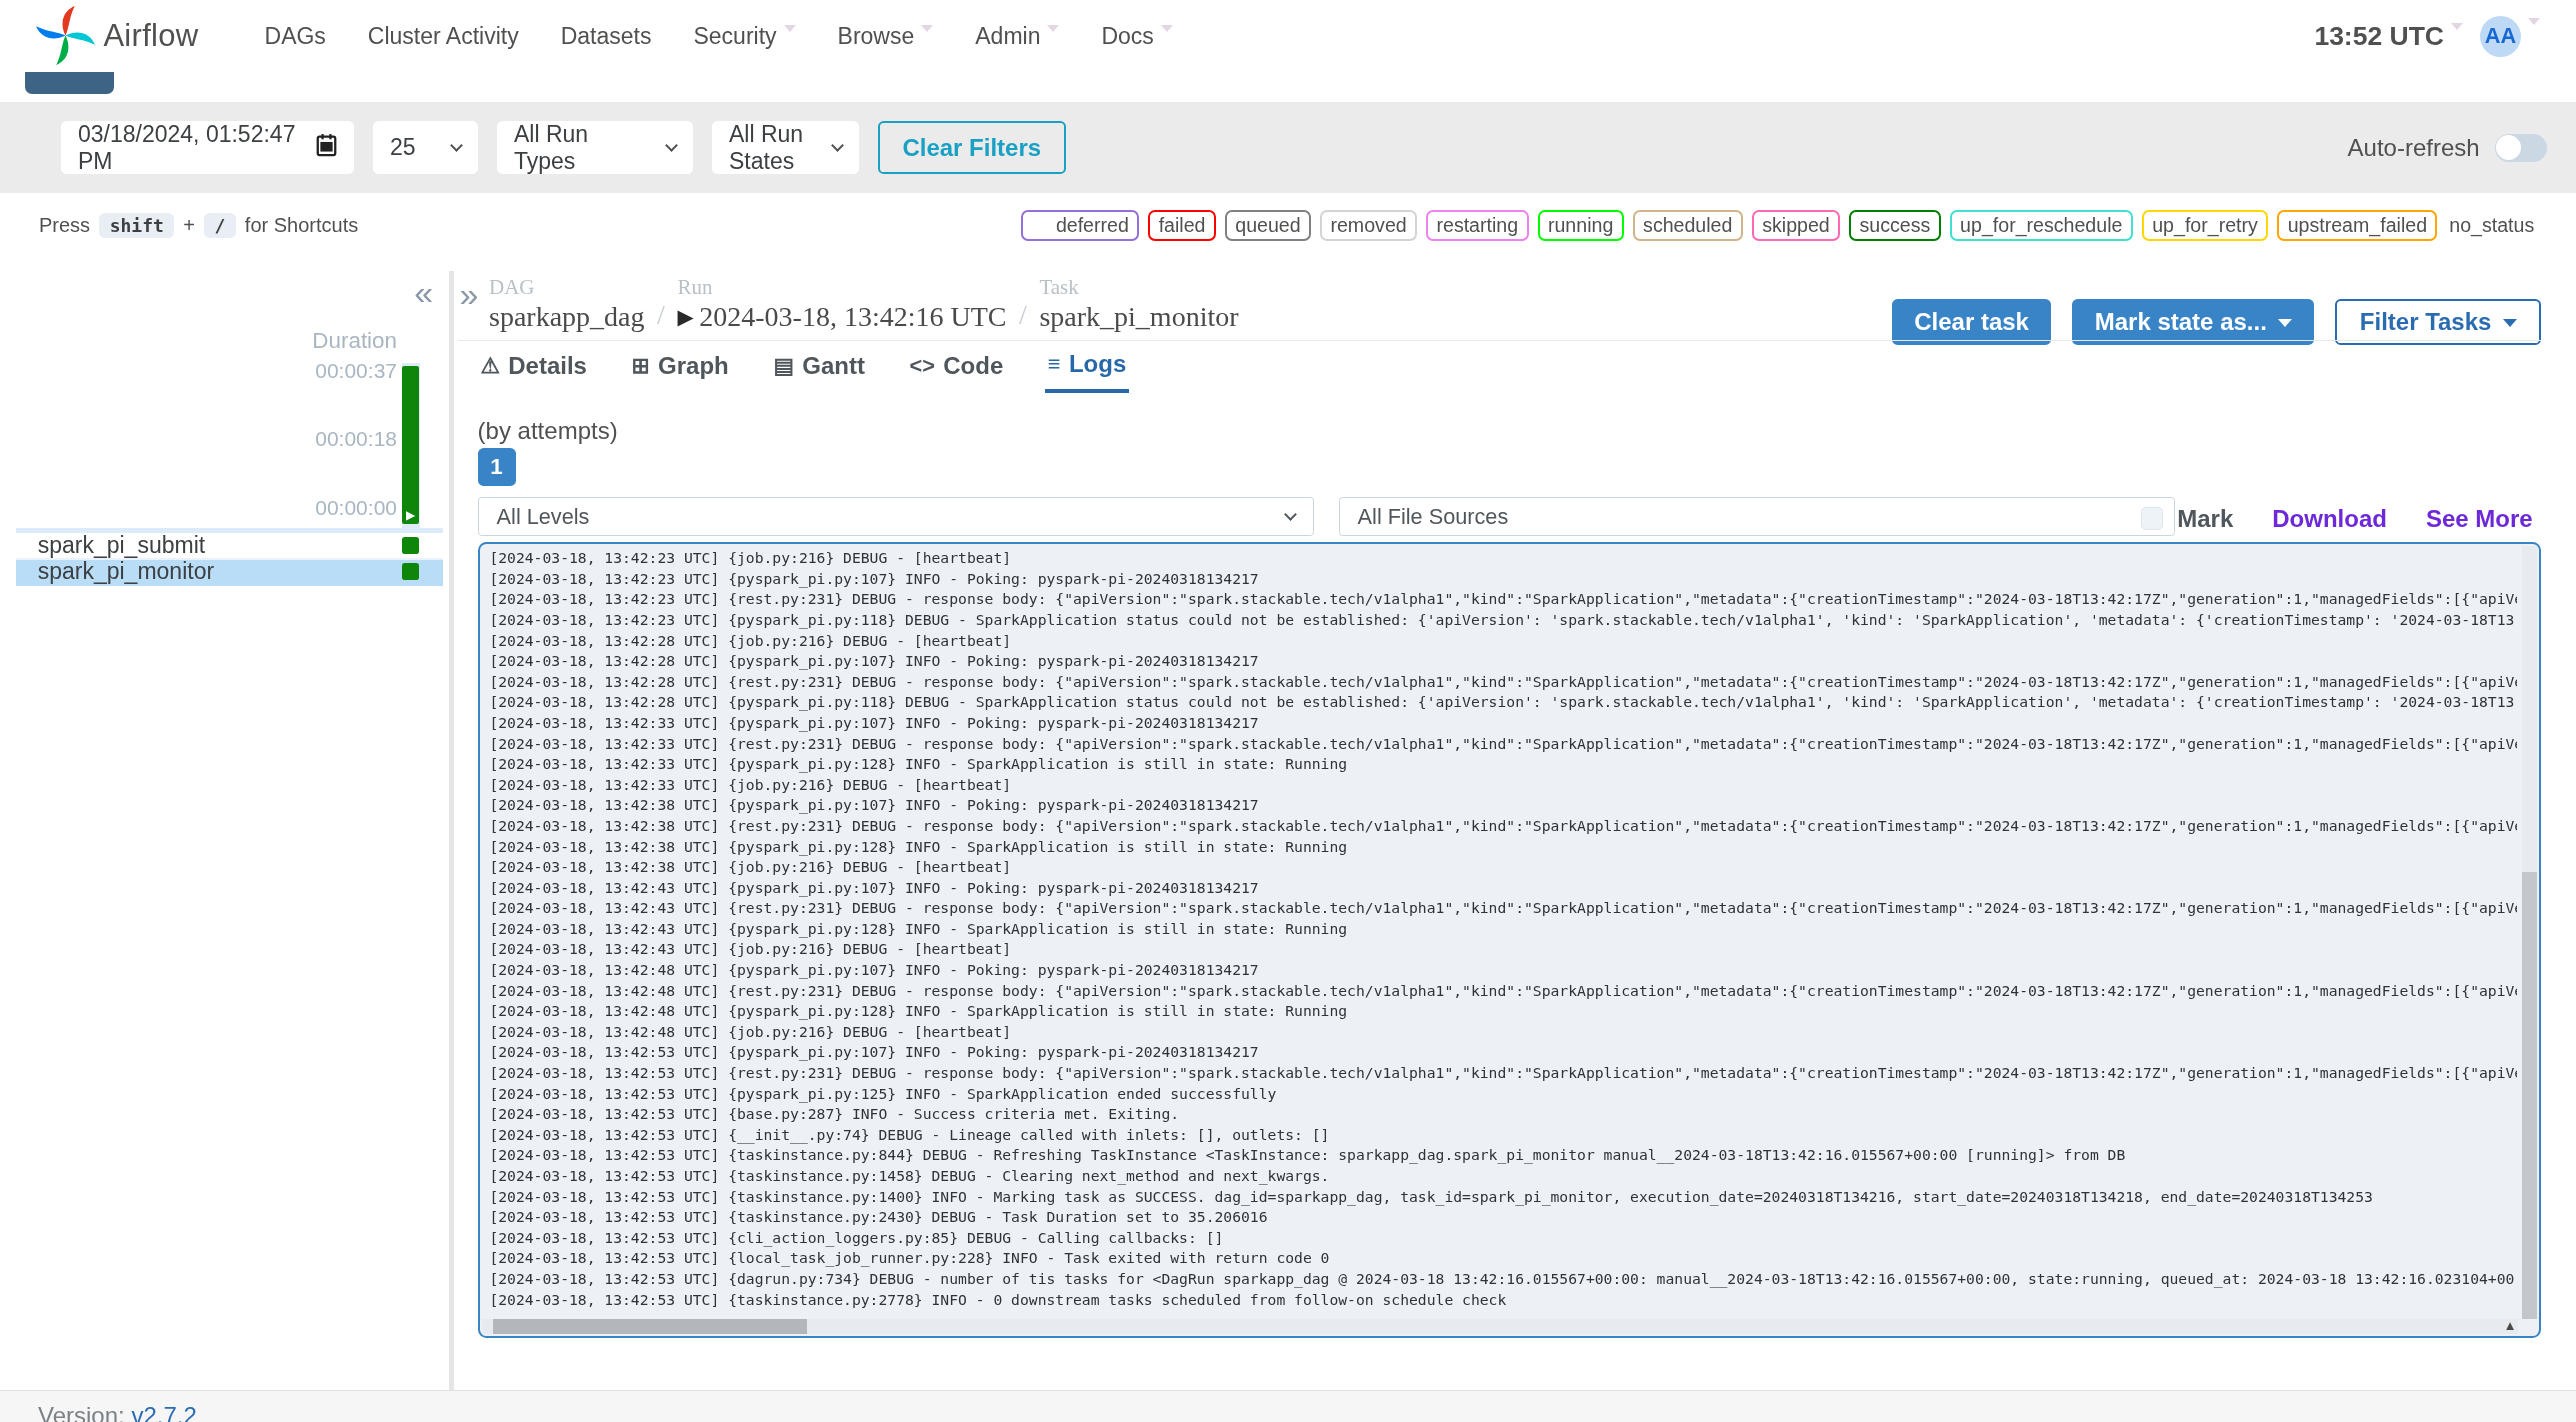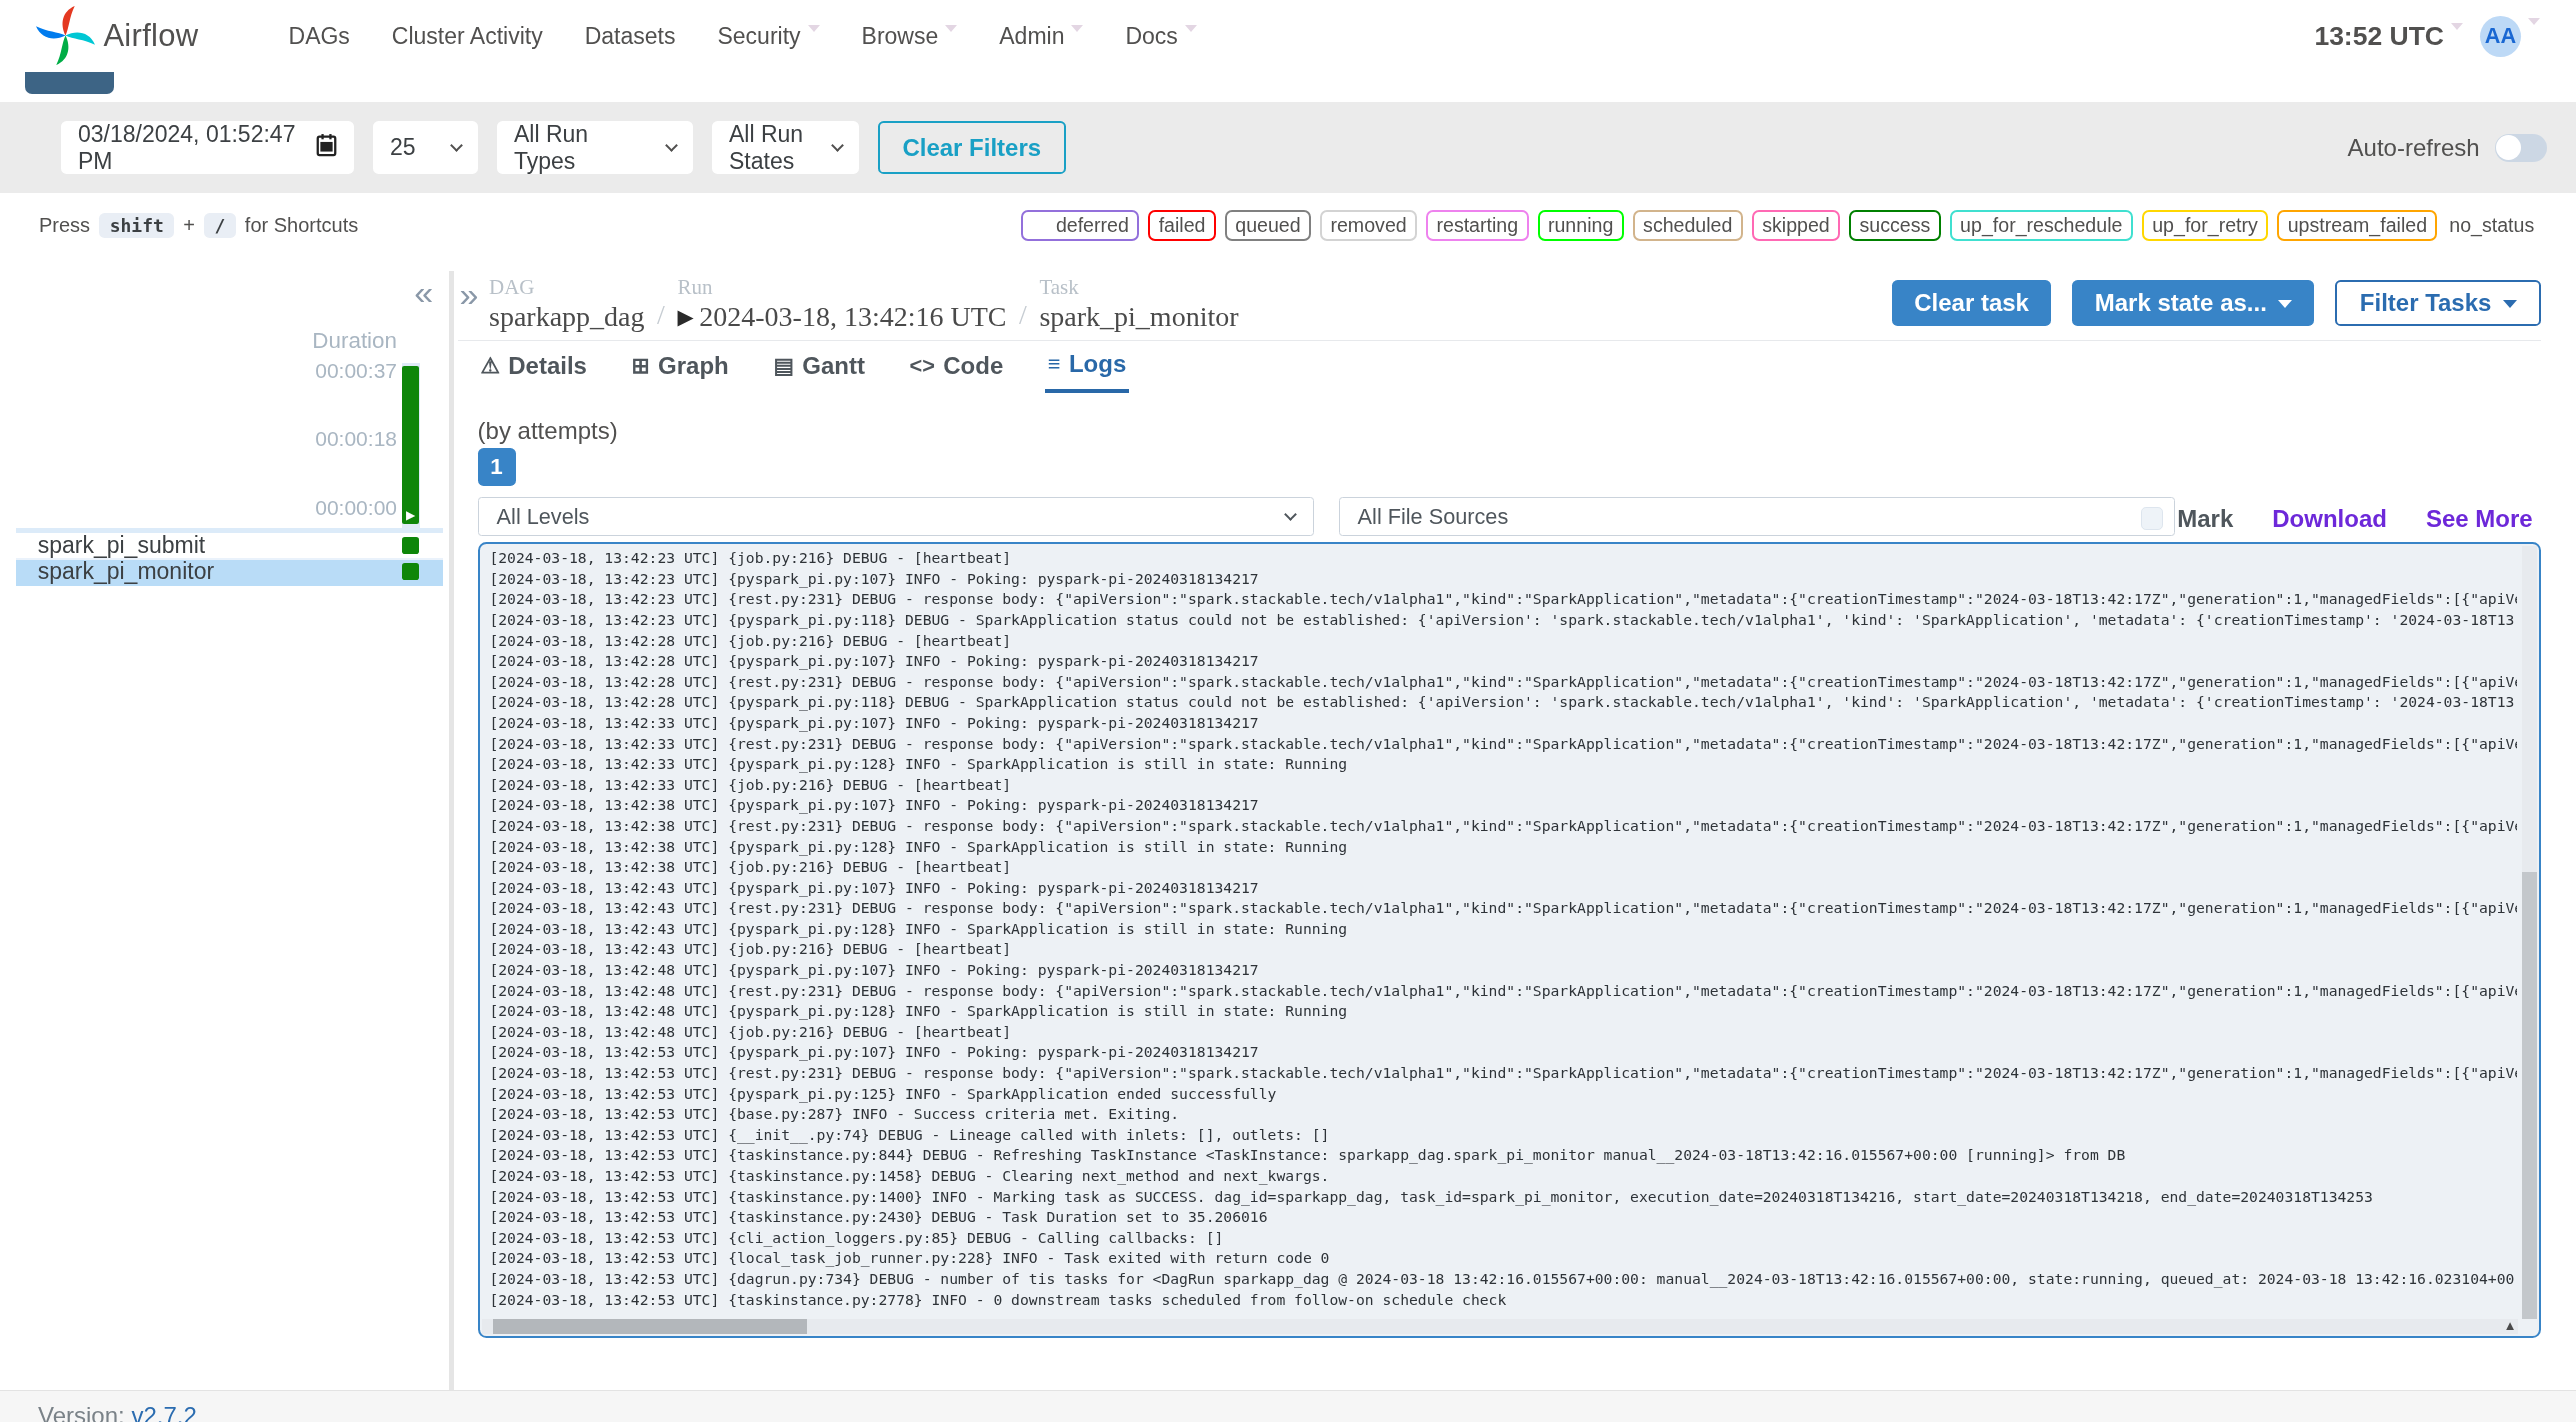"Airflow" .navbar { gap: 24px -> none }
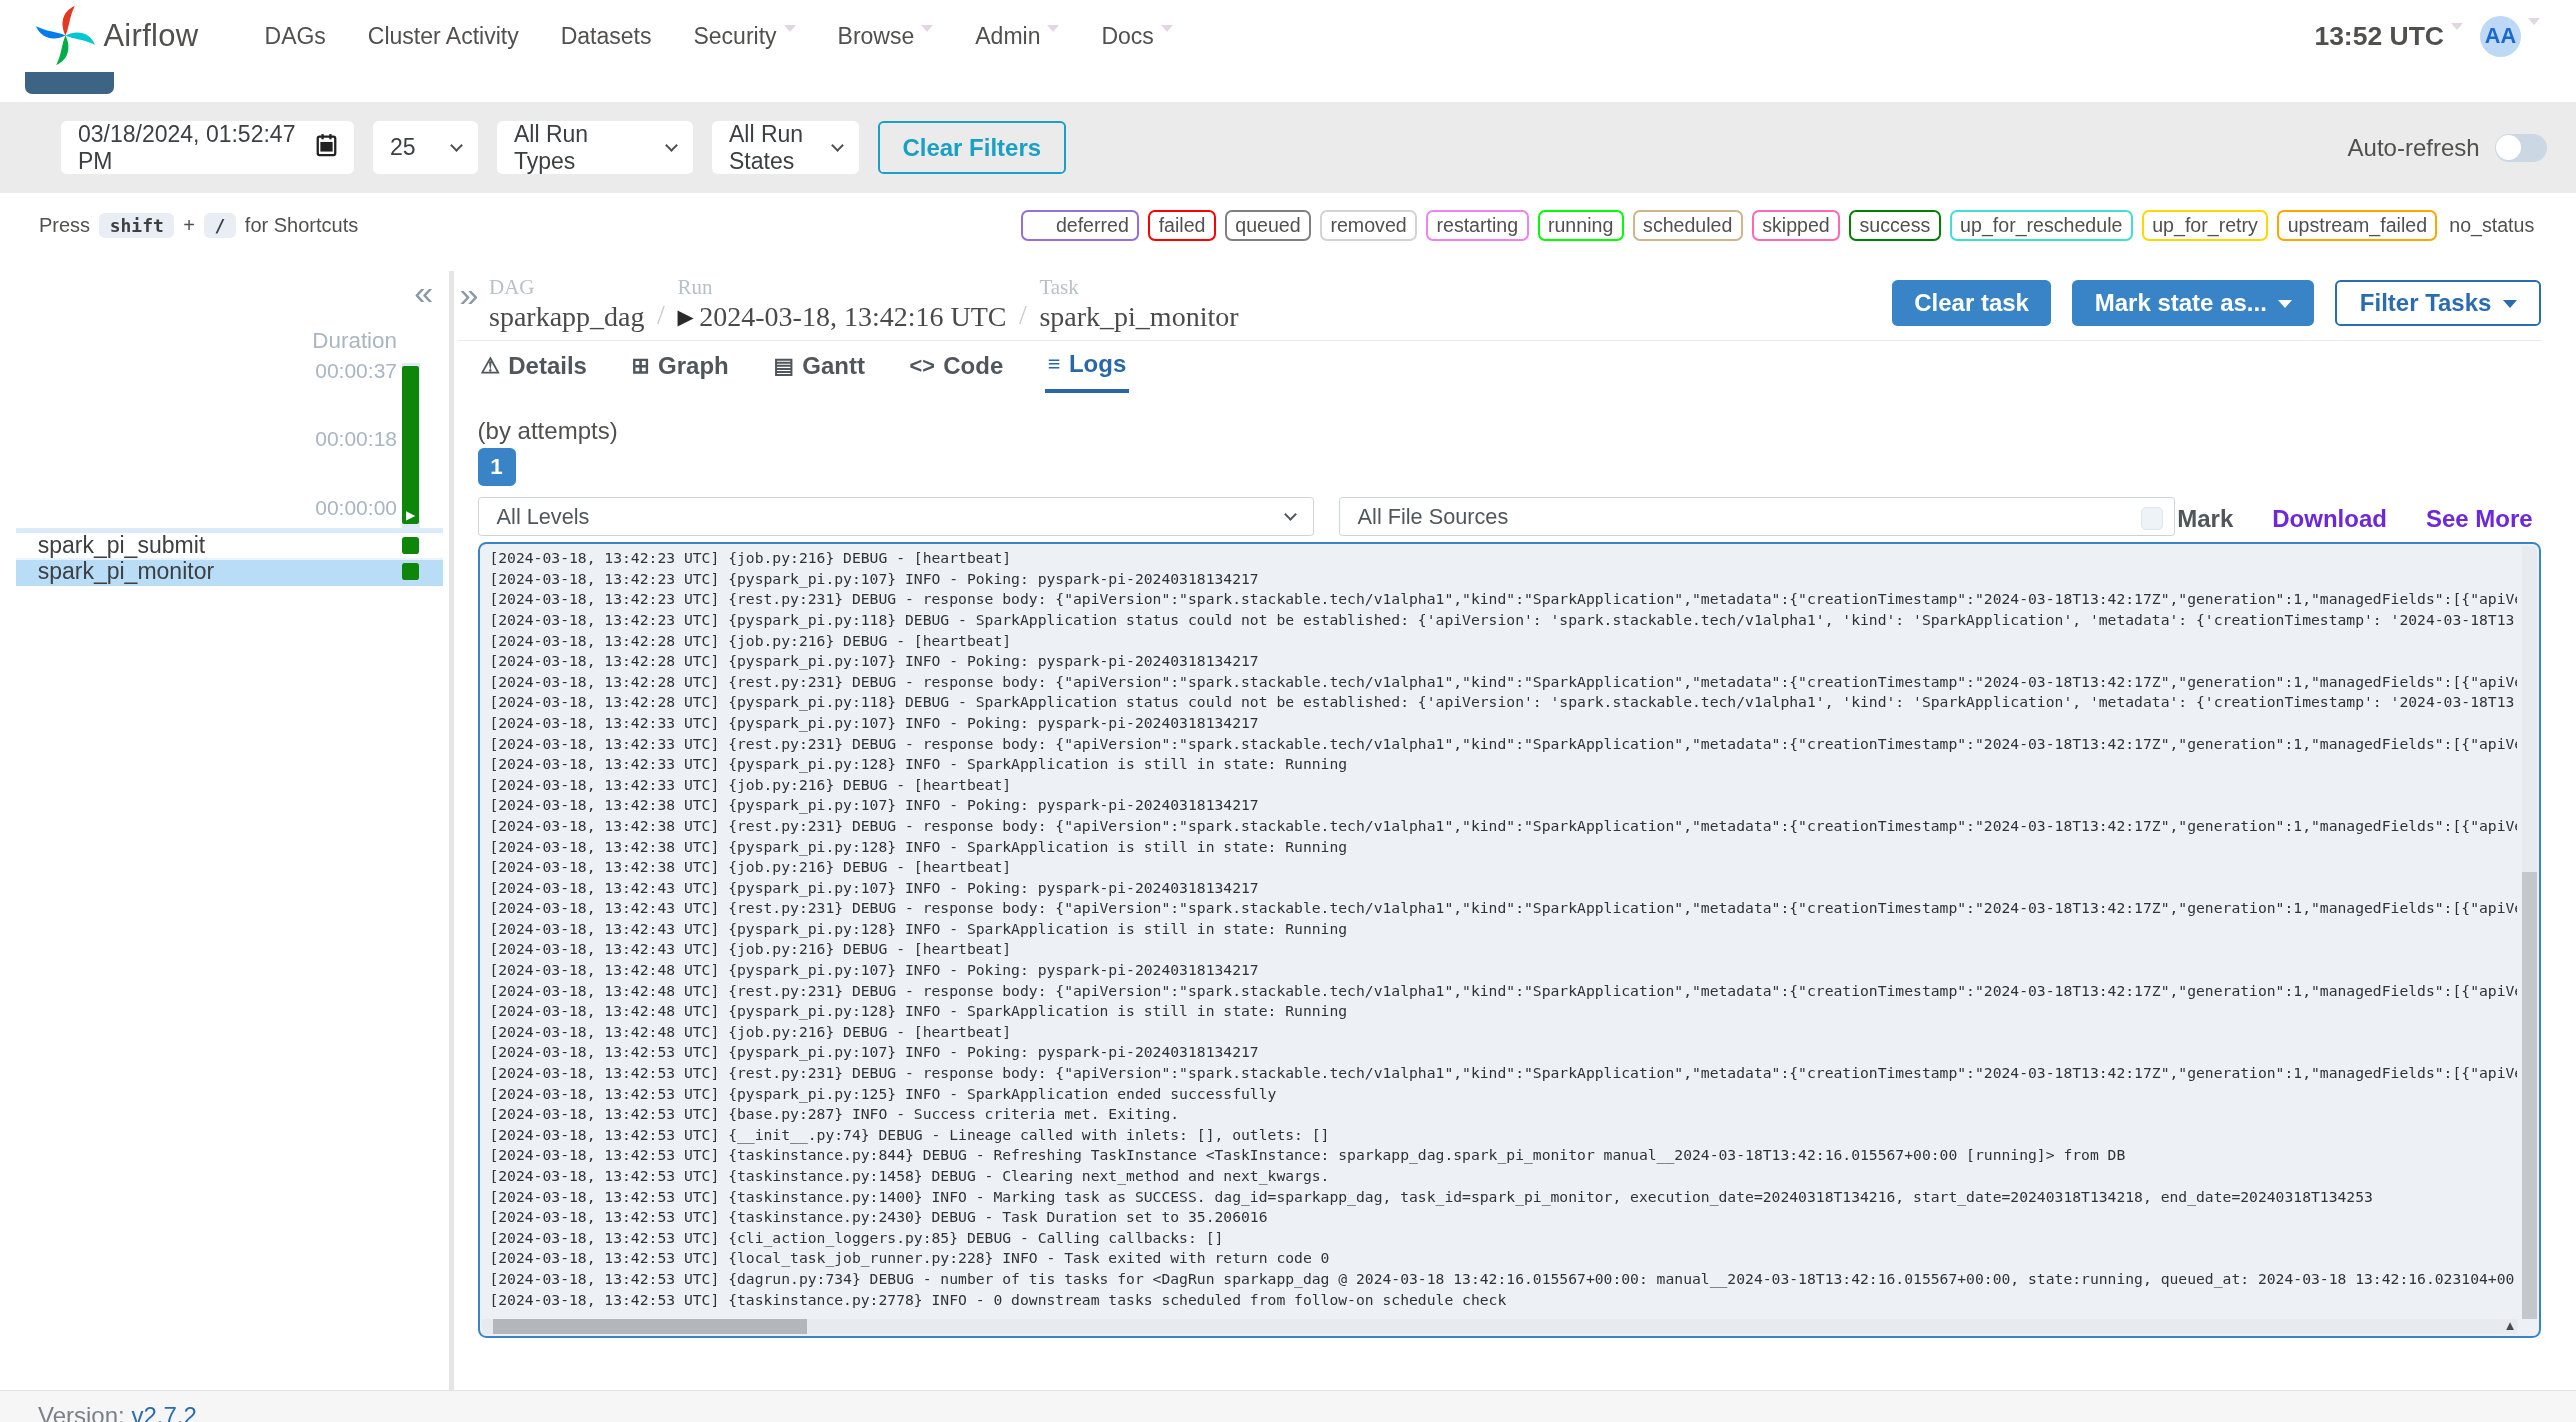"Clear task" .actions { top: 8px -> 27px }
